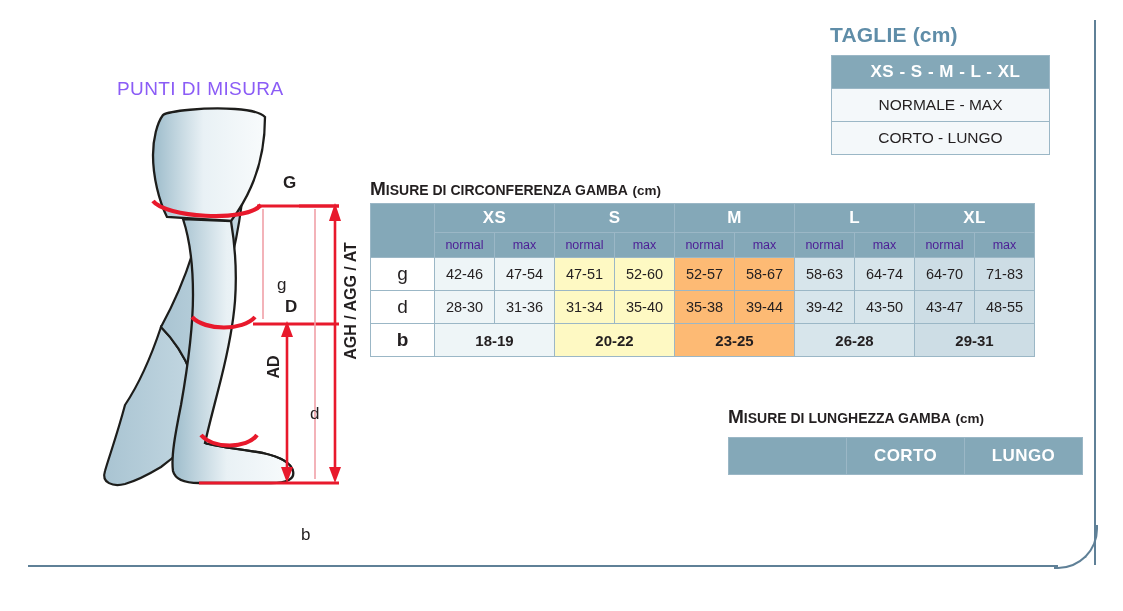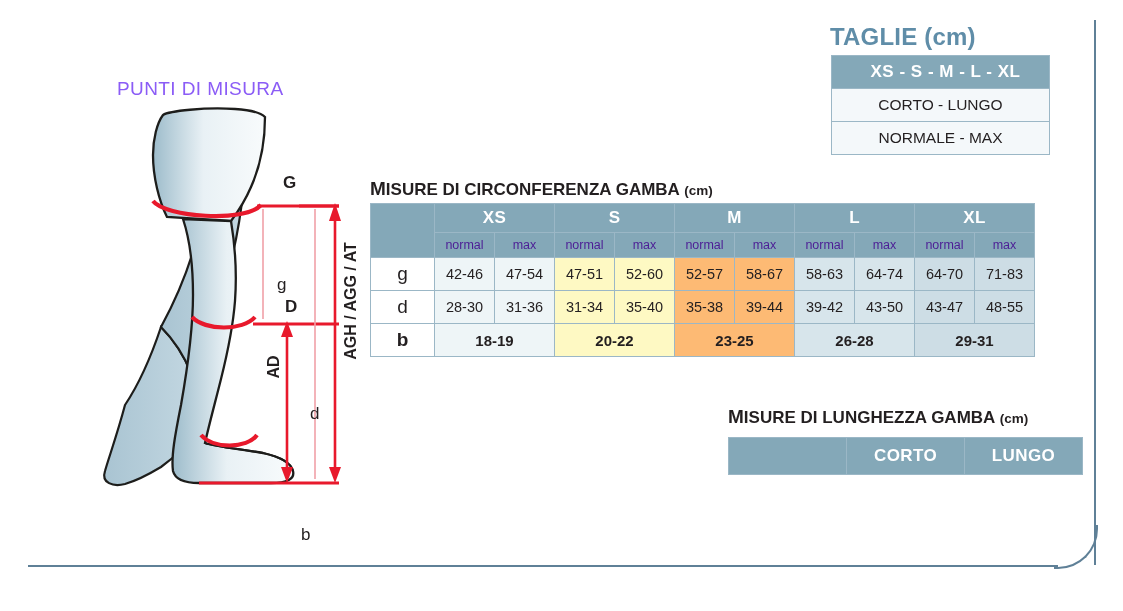"TAGLIE (cm)" .taglie-title { font-size: 24px -> 21px }
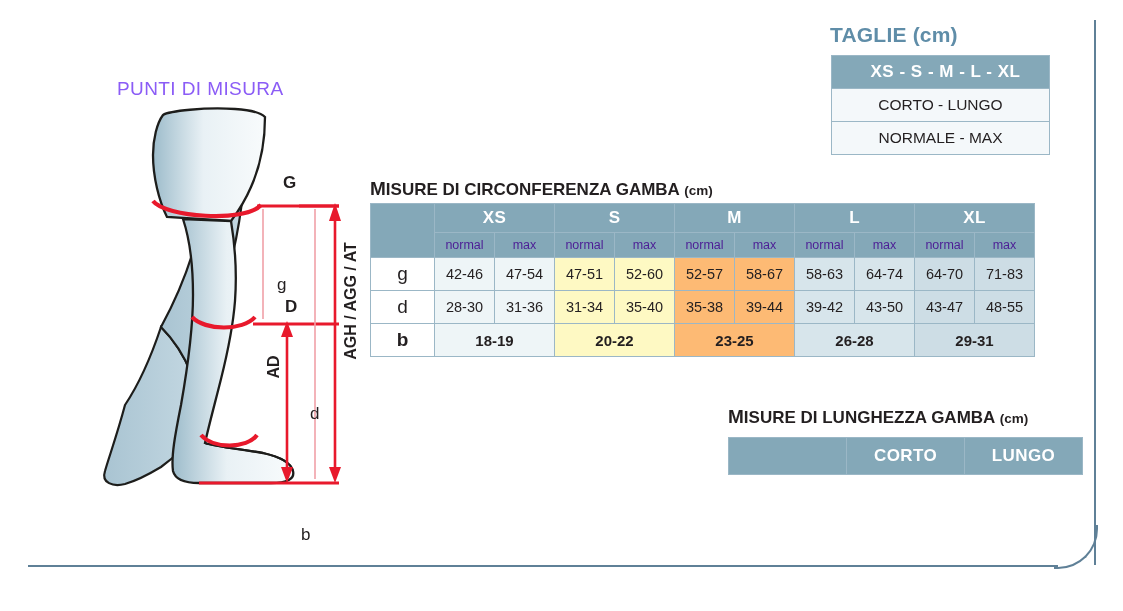"CORTO - LUNGO" tr { order: before "NORMALE - MAX" -> after "NORMALE - MAX" }
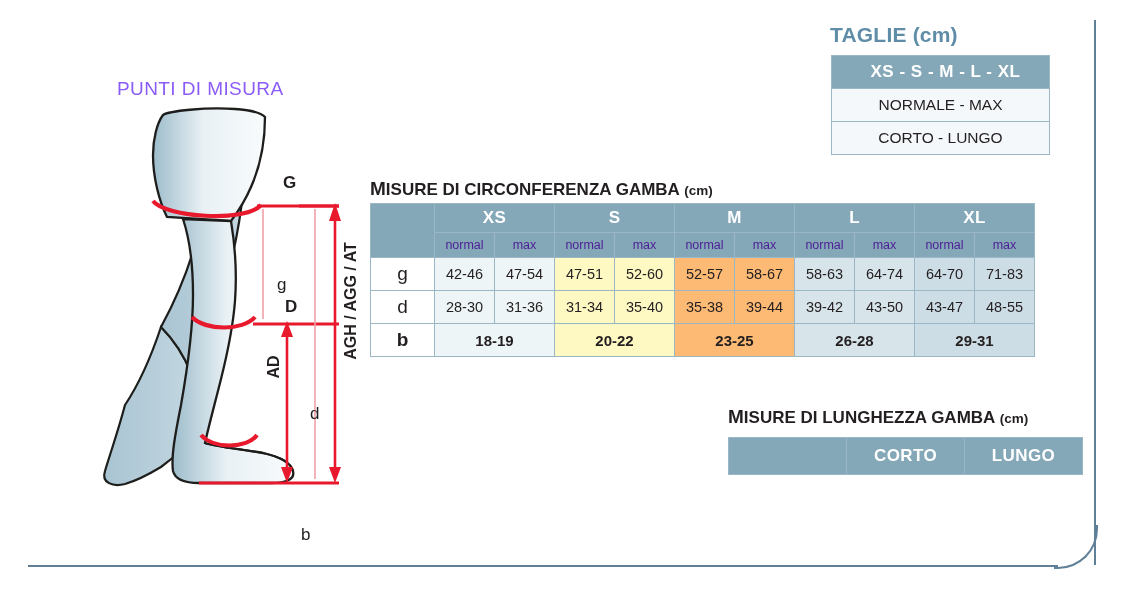"ISURE DI CIRCONFERENZA GAMBA" .sect-title .sc { font-size: 17px -> 14px }
